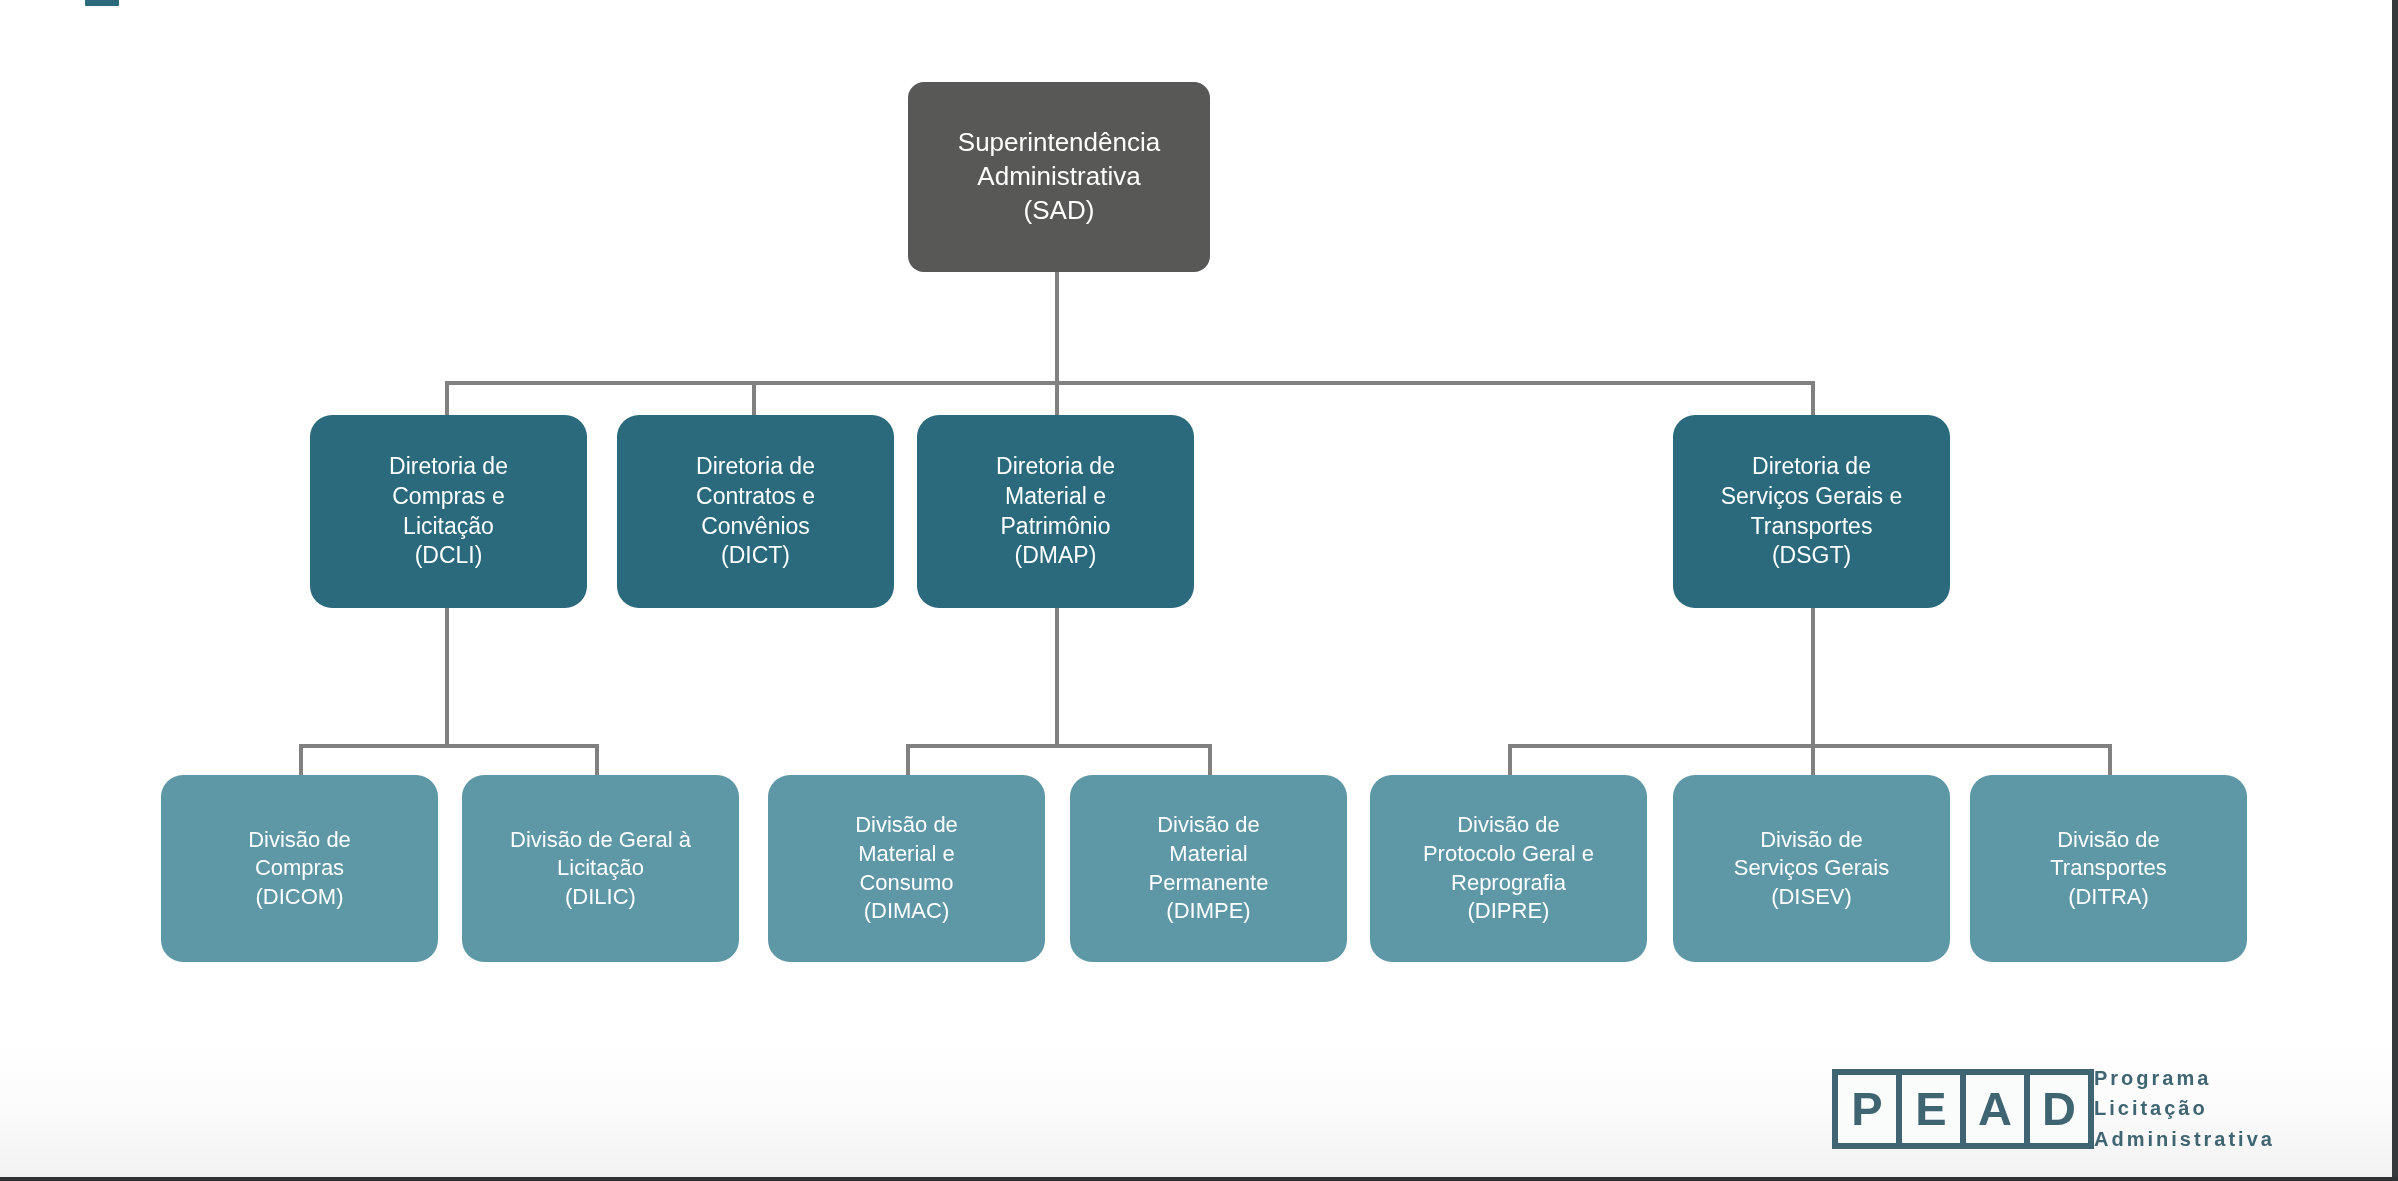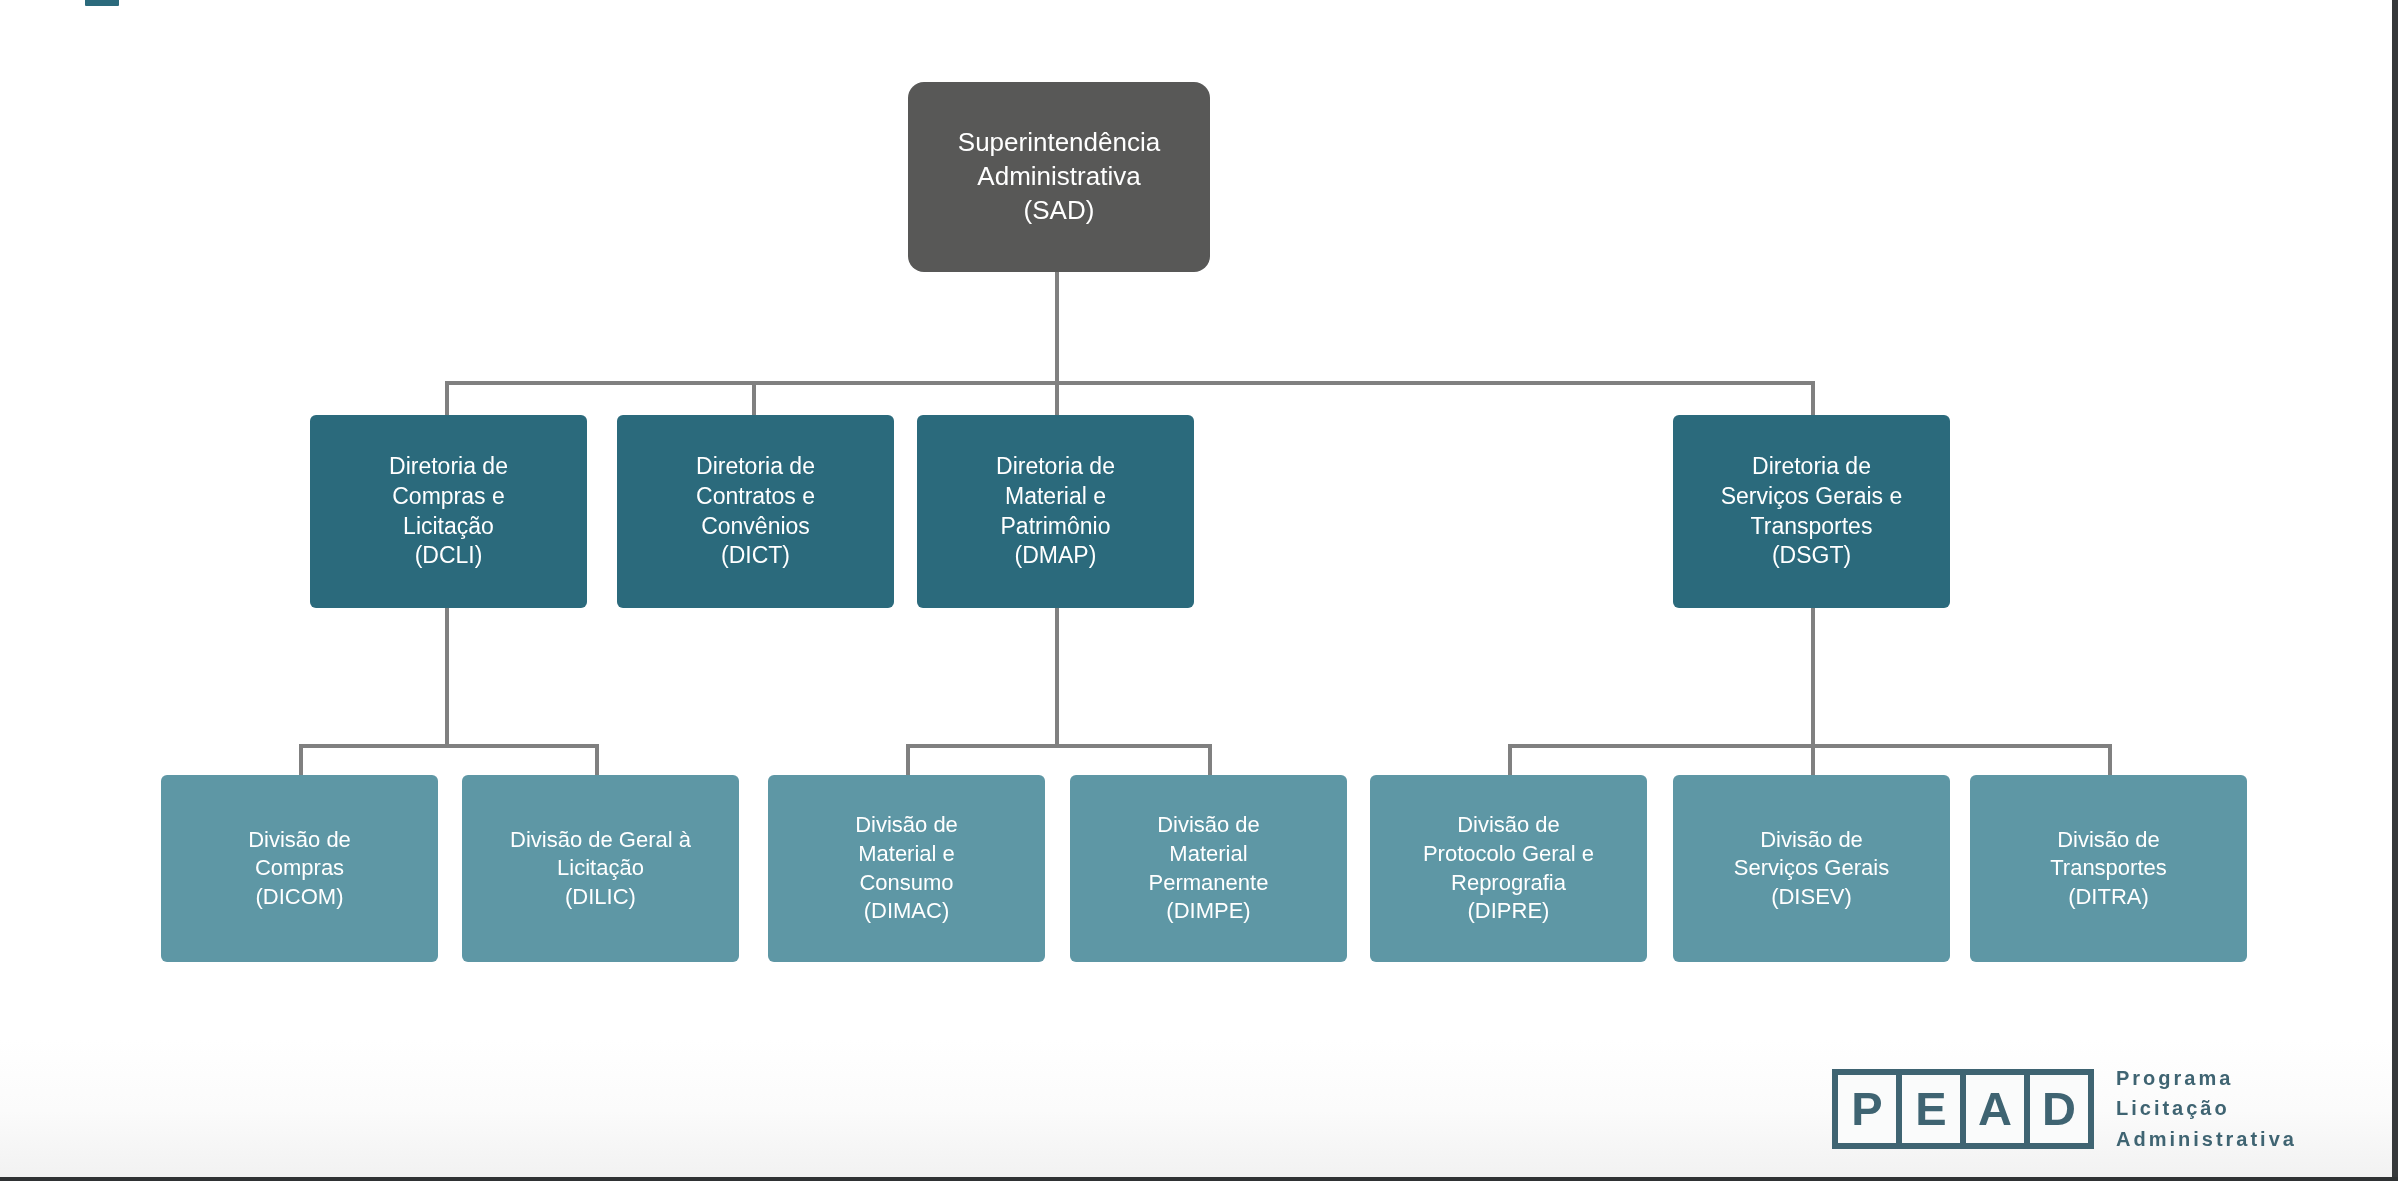"Diretoria de" .node { border-radius: 6px -> 22px }
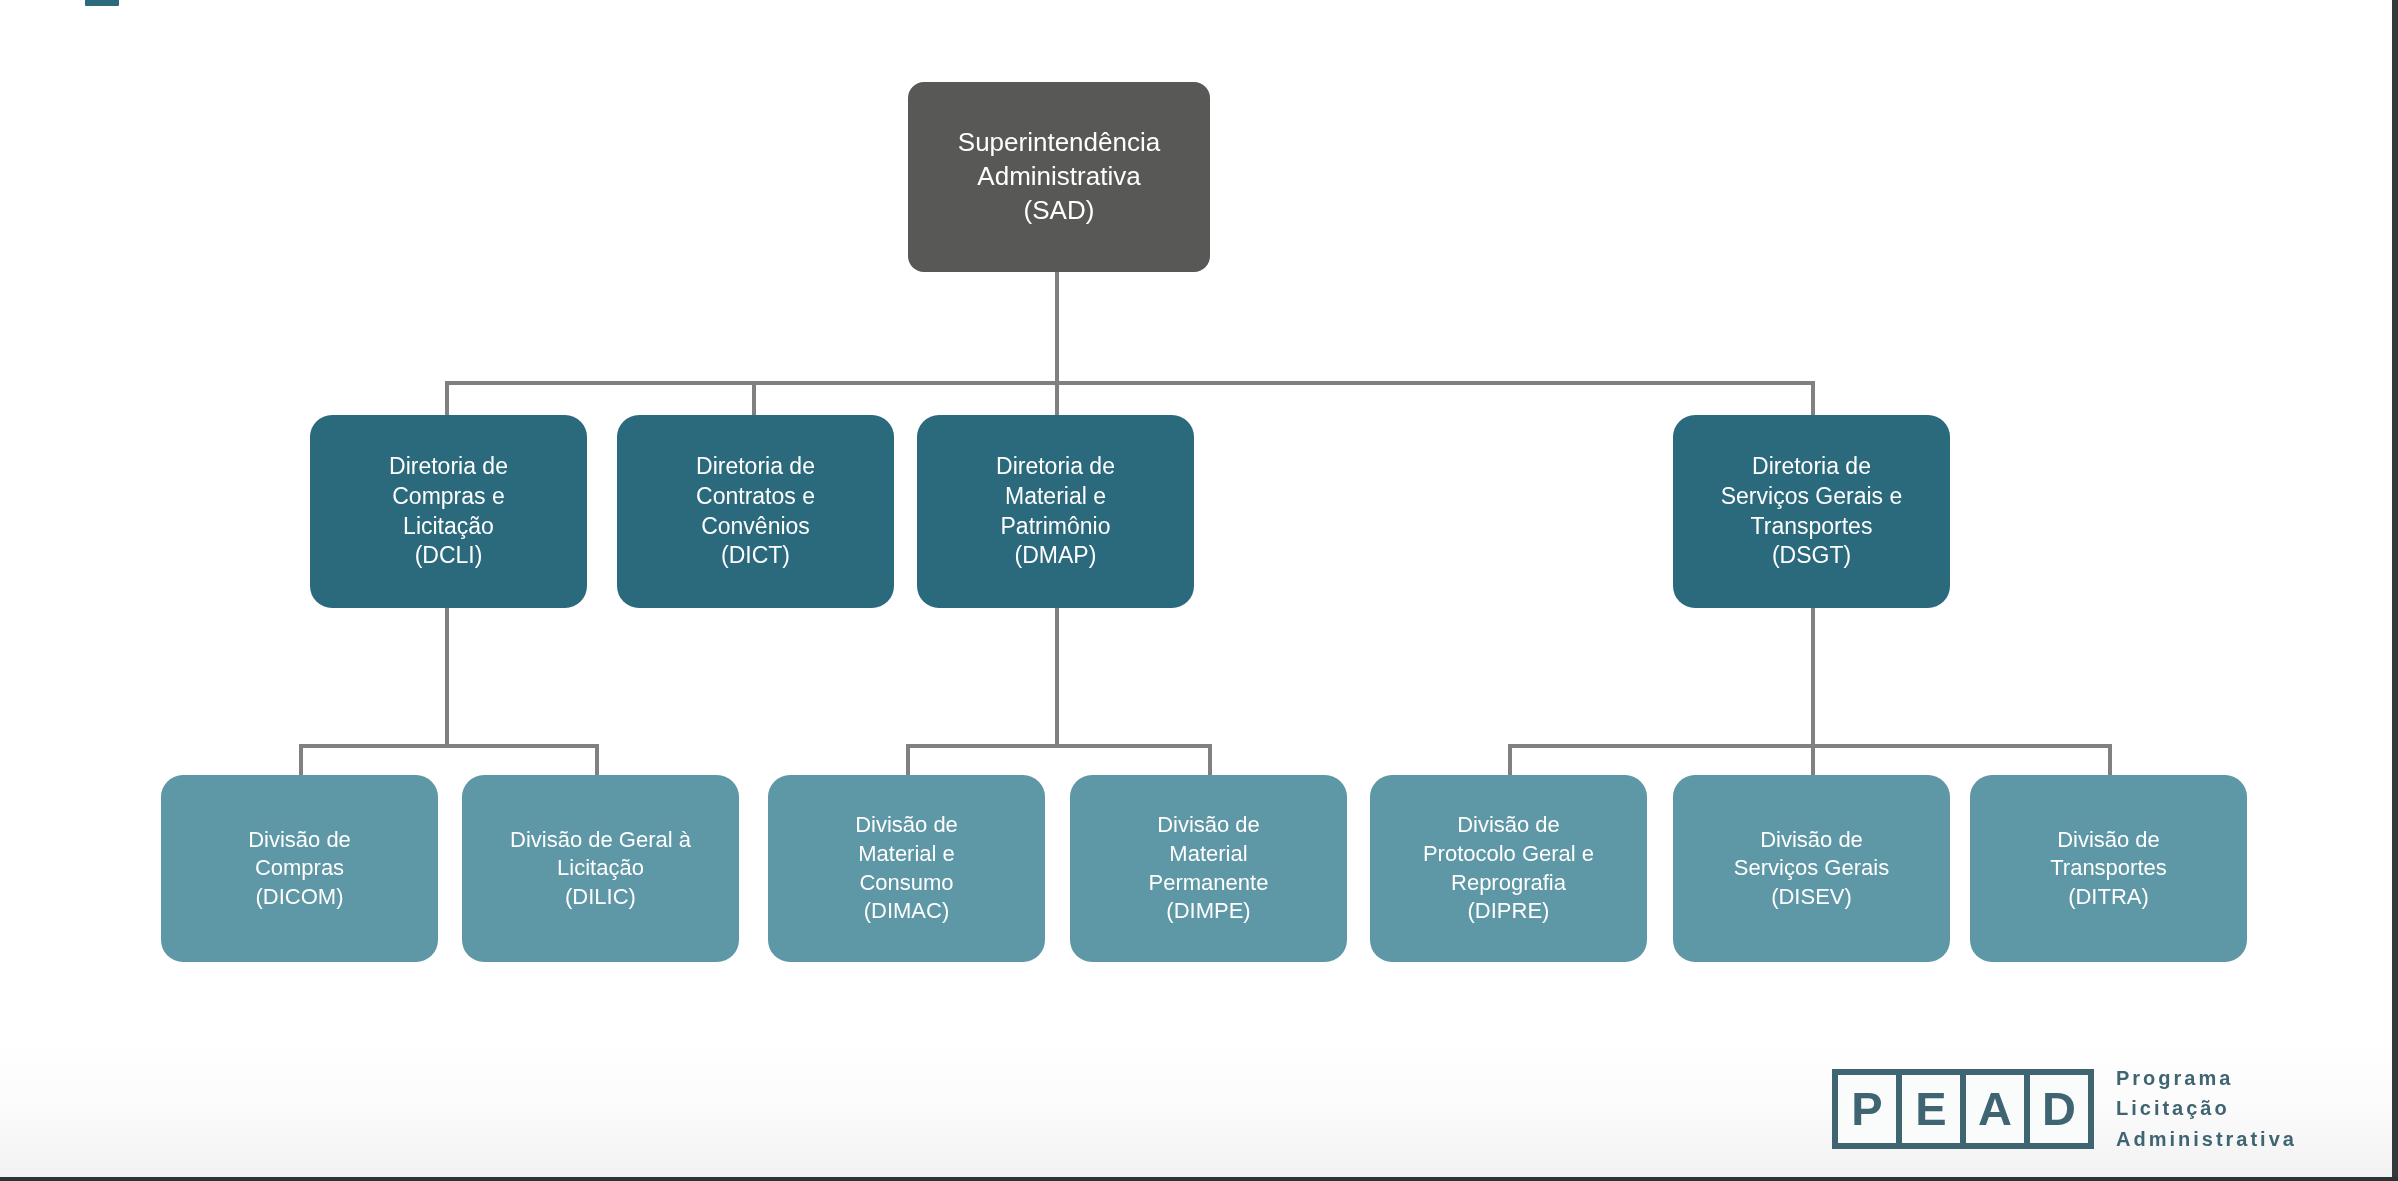"Programa" .logo-text { margin-left: 22px -> none }
